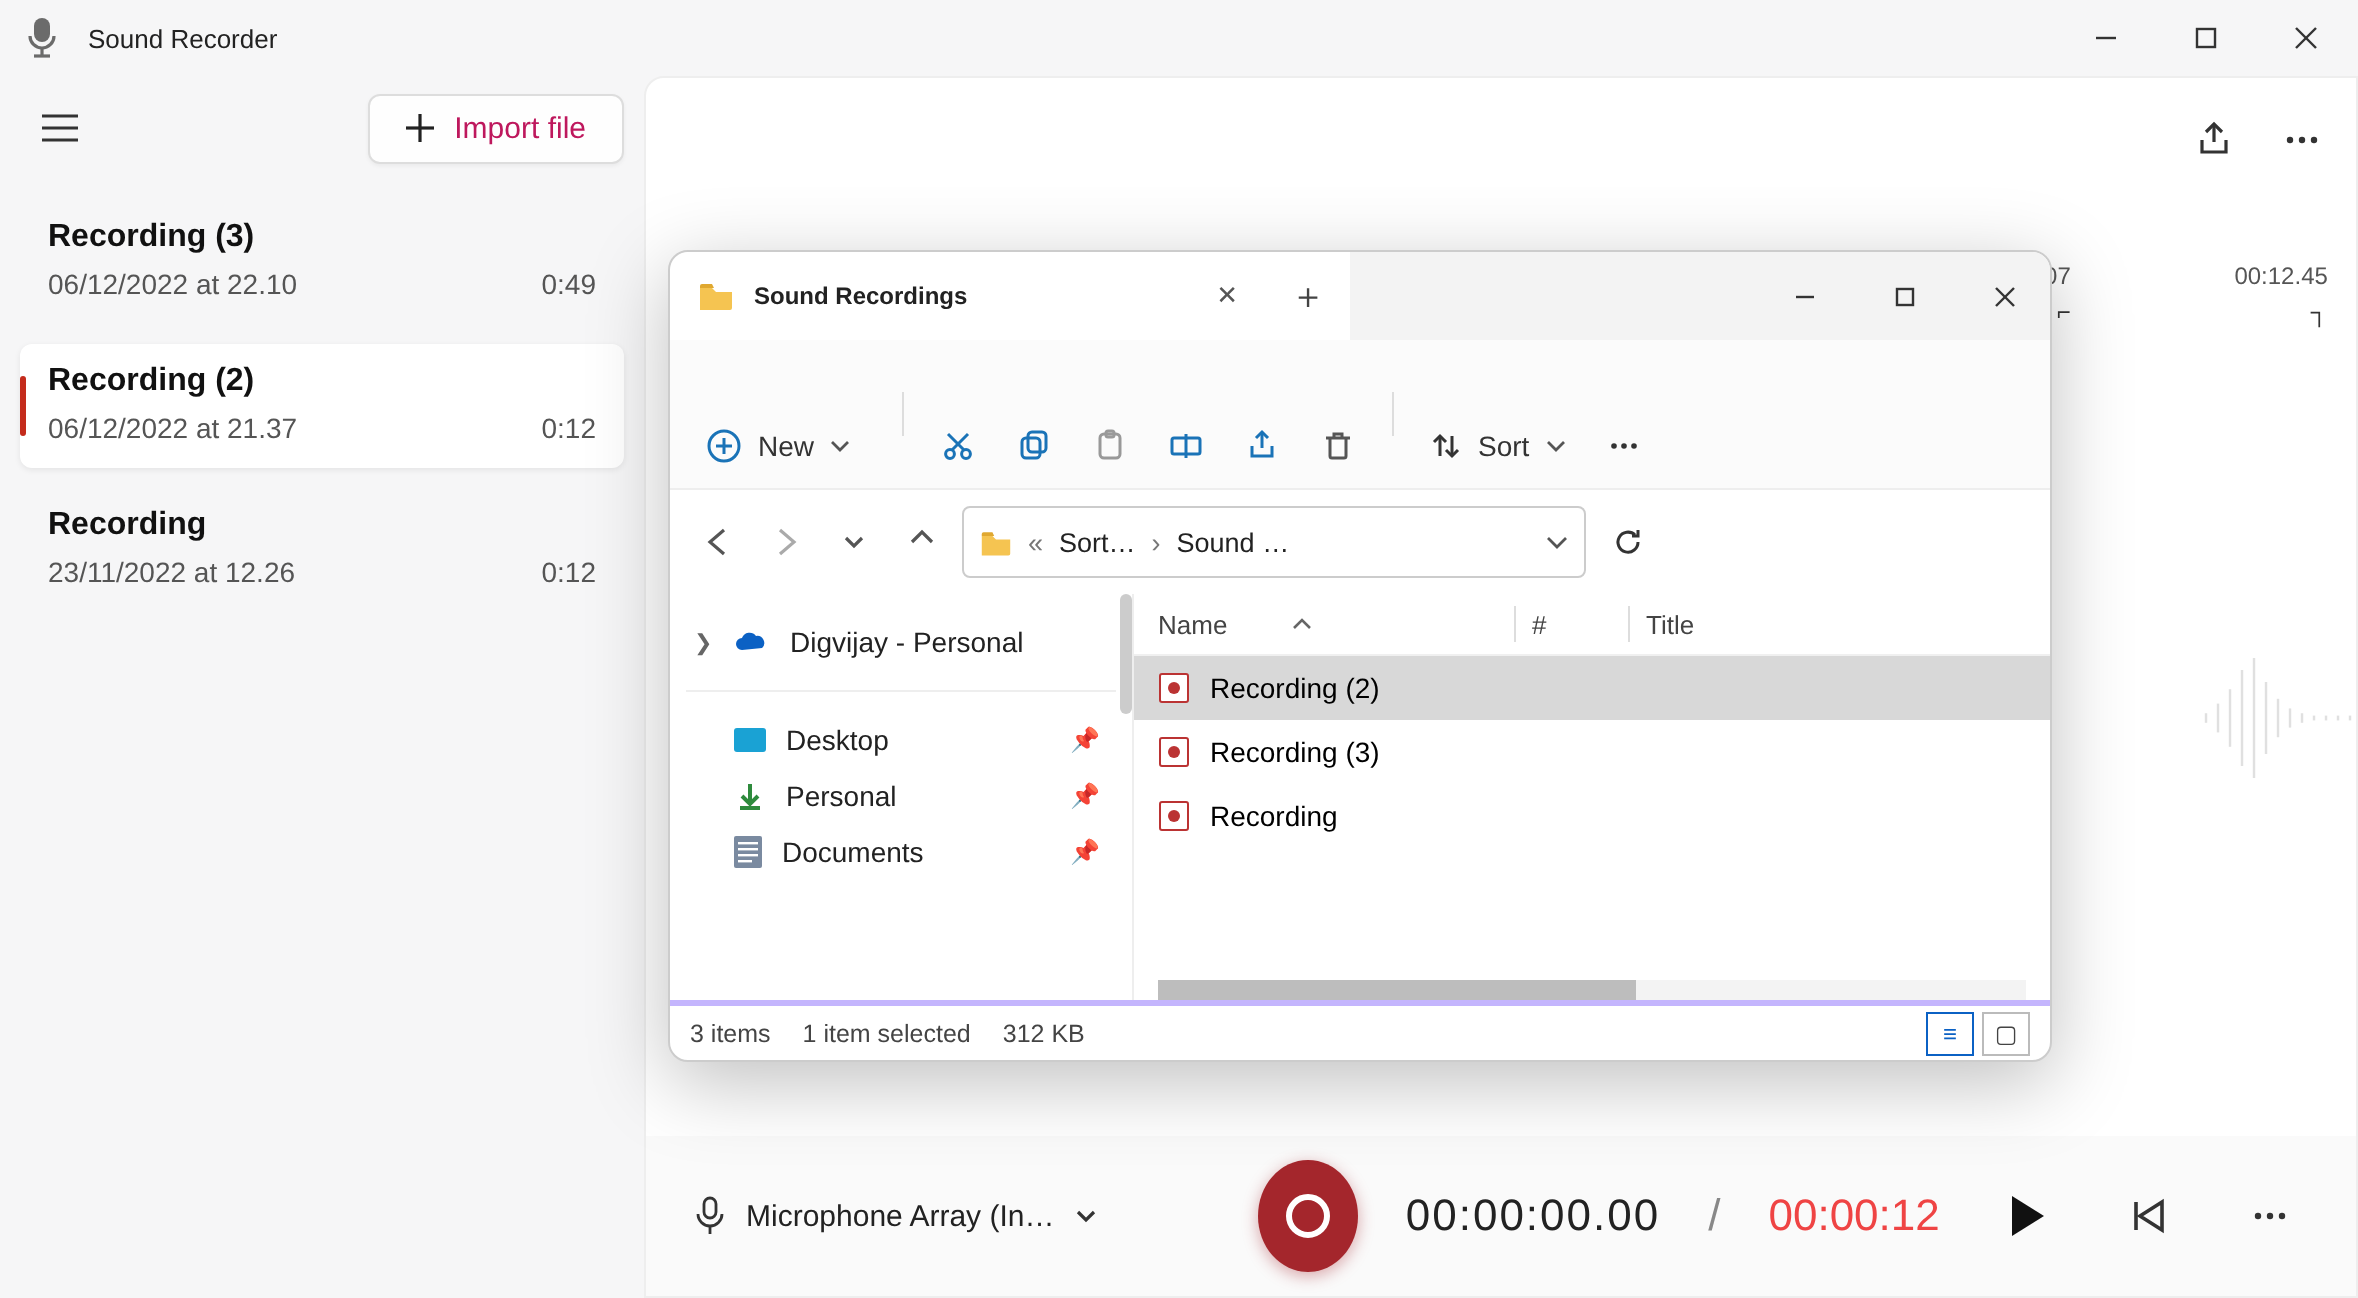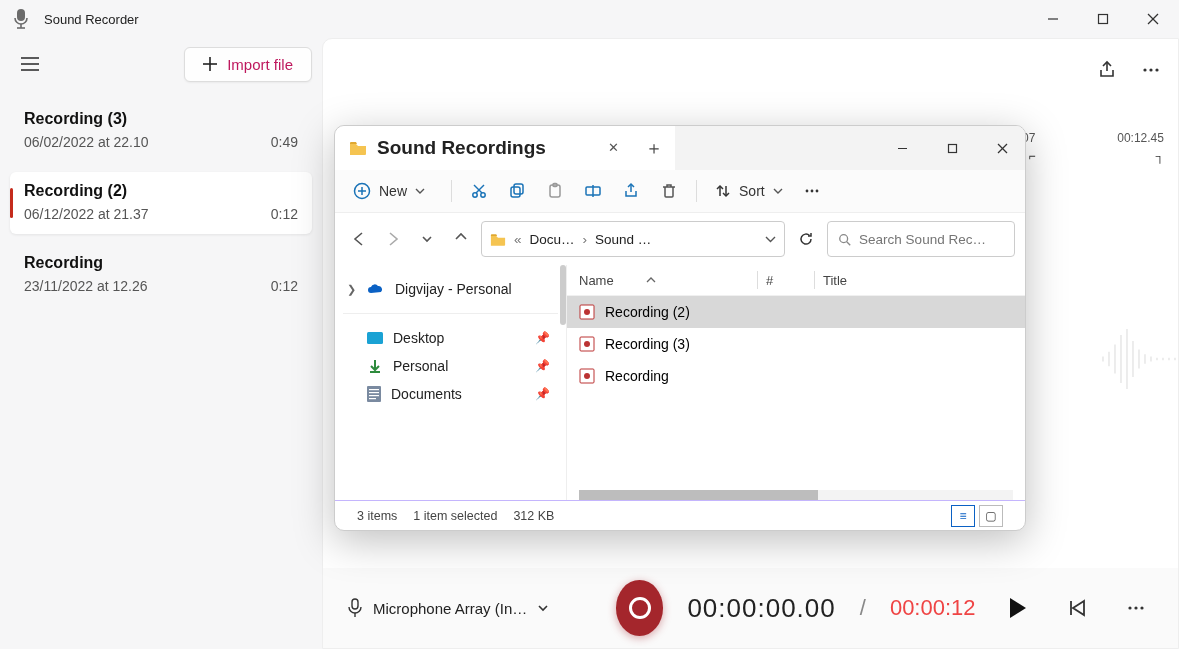"06/02/2022 at 22.10" span { text: 06/02/2022 -> 06/12/2022 }
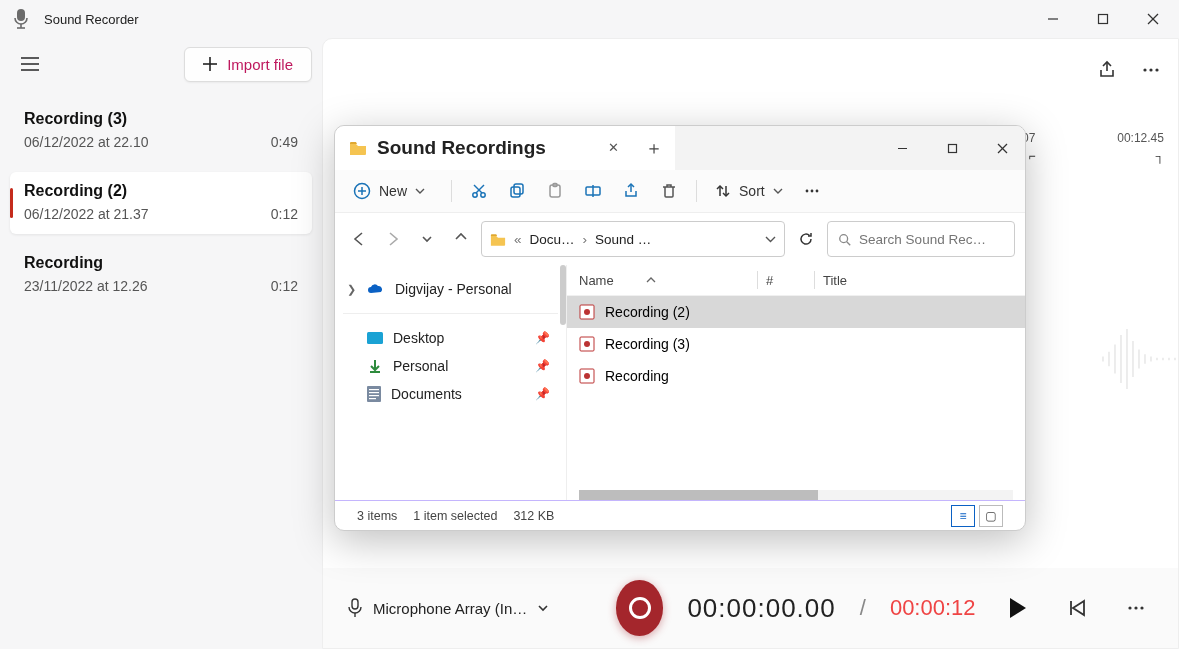"Sound Recordings" .ex-tab-text { font-size: 19px -> 12px }
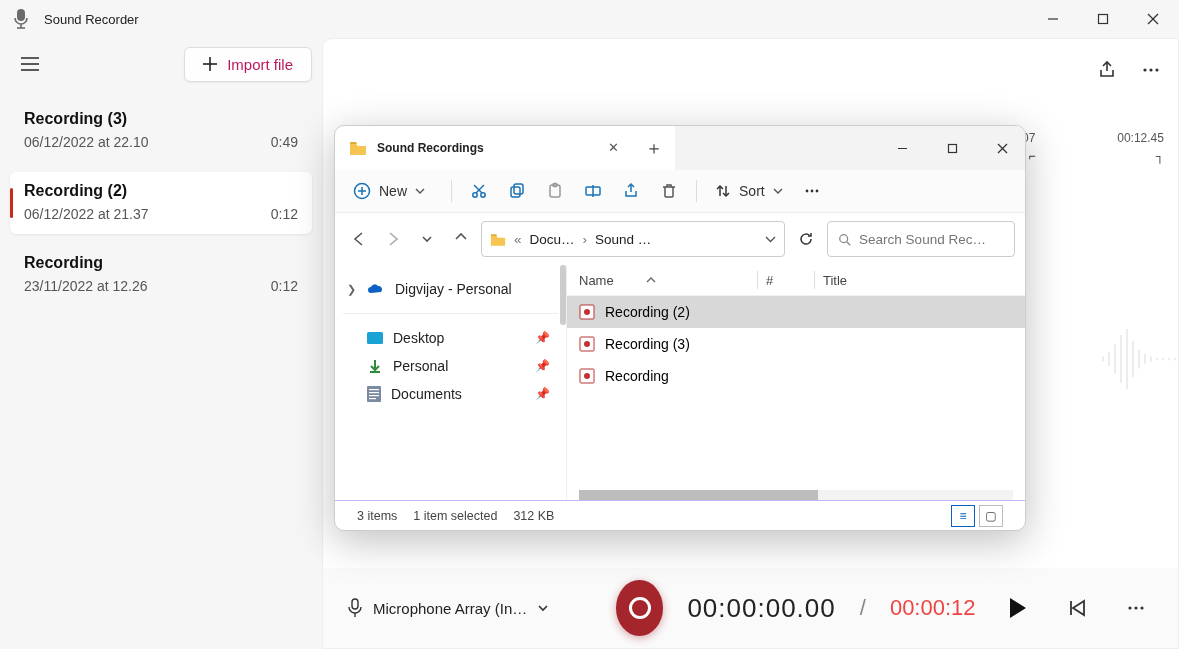"New" .tb-btn { margin-top: none -> 32px }
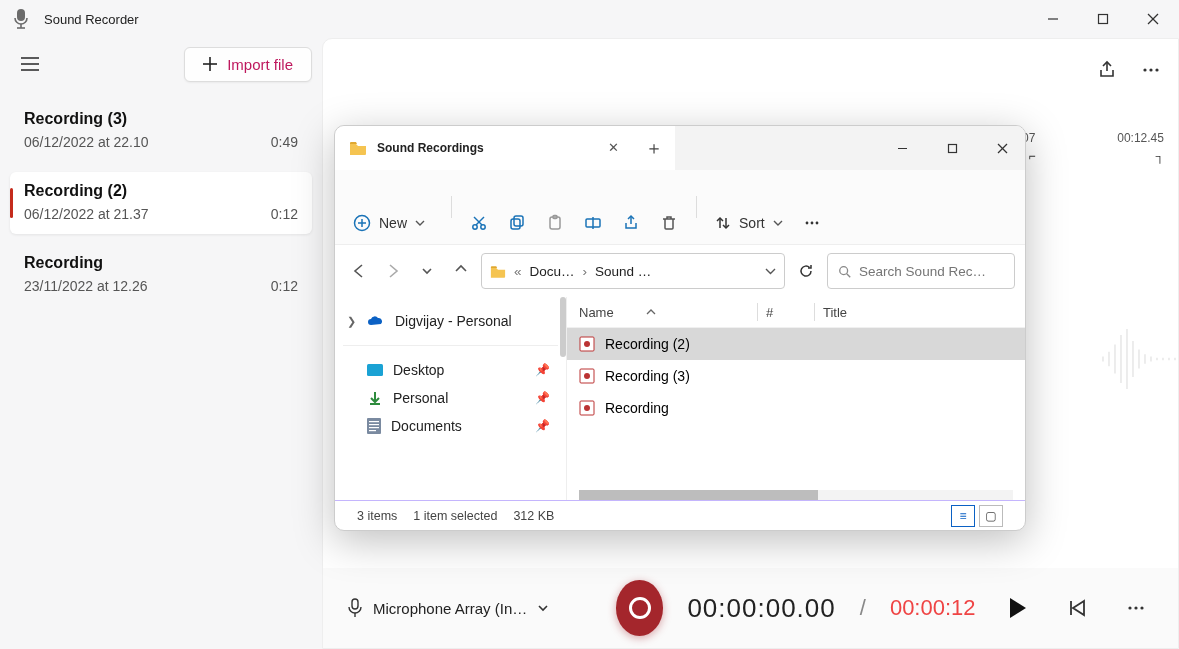"Docu…" span.crumb { text: Docu -> Sort }
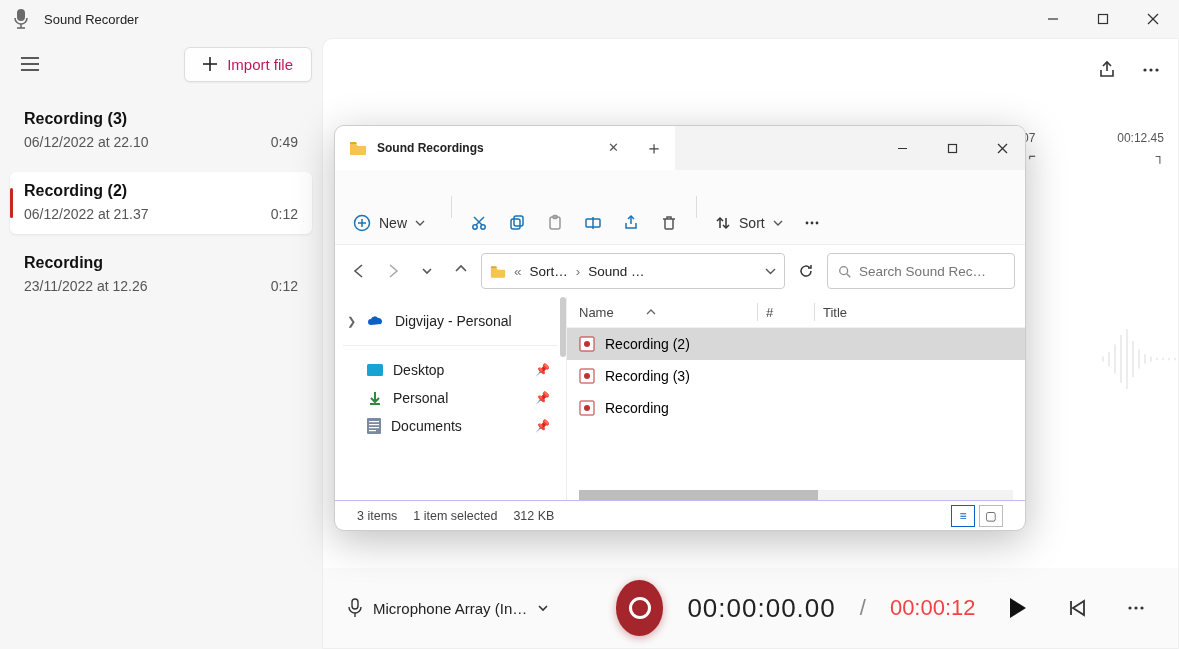"Search Sound Rec…" div.searchbox { html: <div> <svg> <circle></circle> <line></line> </svg> <input> </div> -> none }
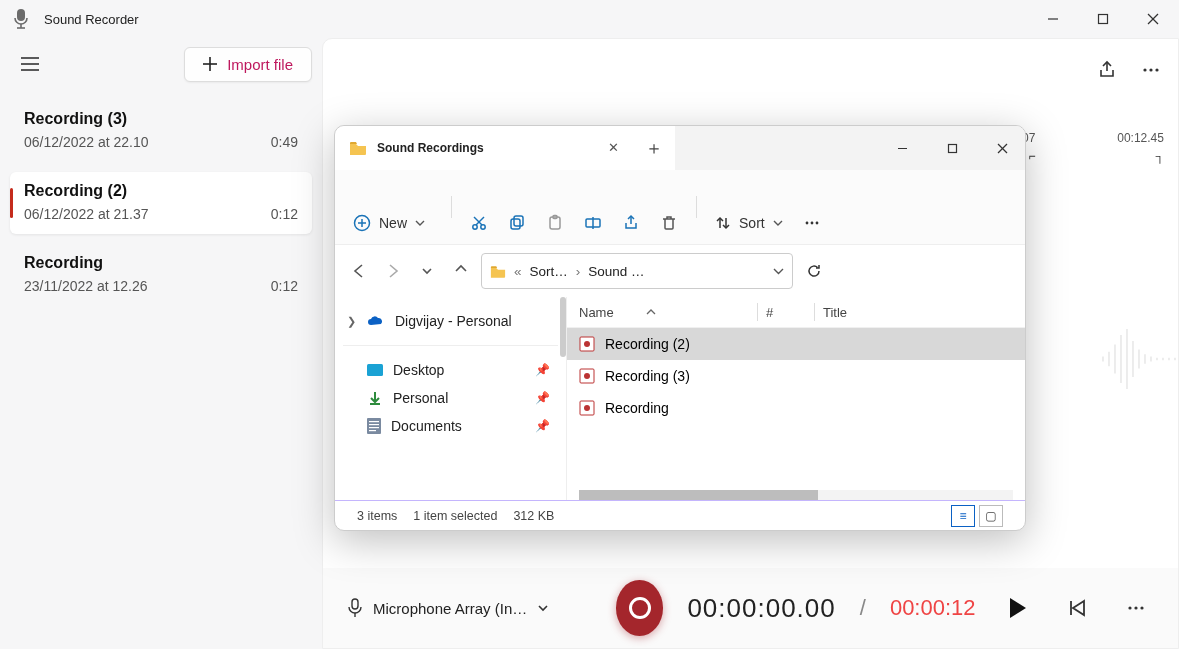"3 items" .ex-status { border-top: 1px solid #c4b5fd -> 3px solid #c4b5fd; padding: 0 22px -> 0 10px }
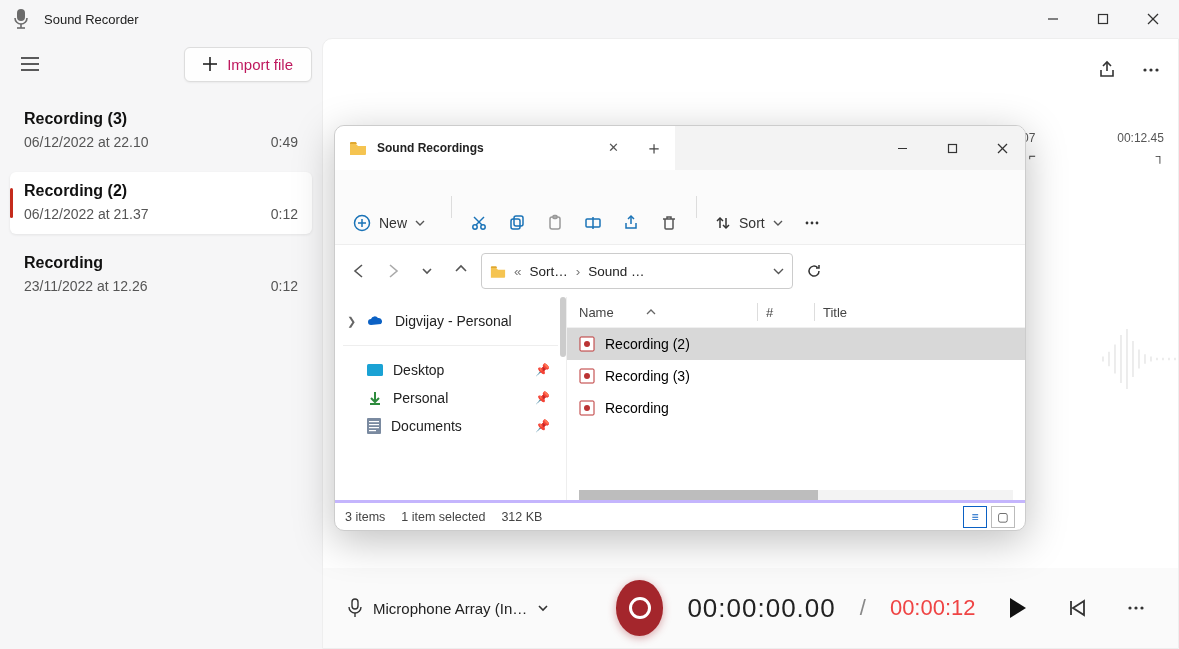"00:00:00.00" .time-current { font-size: 26px -> 22px }
